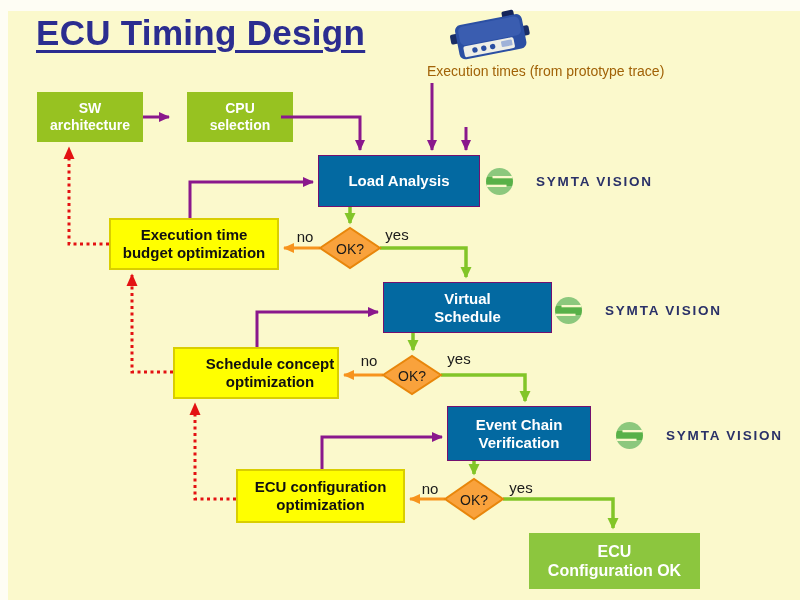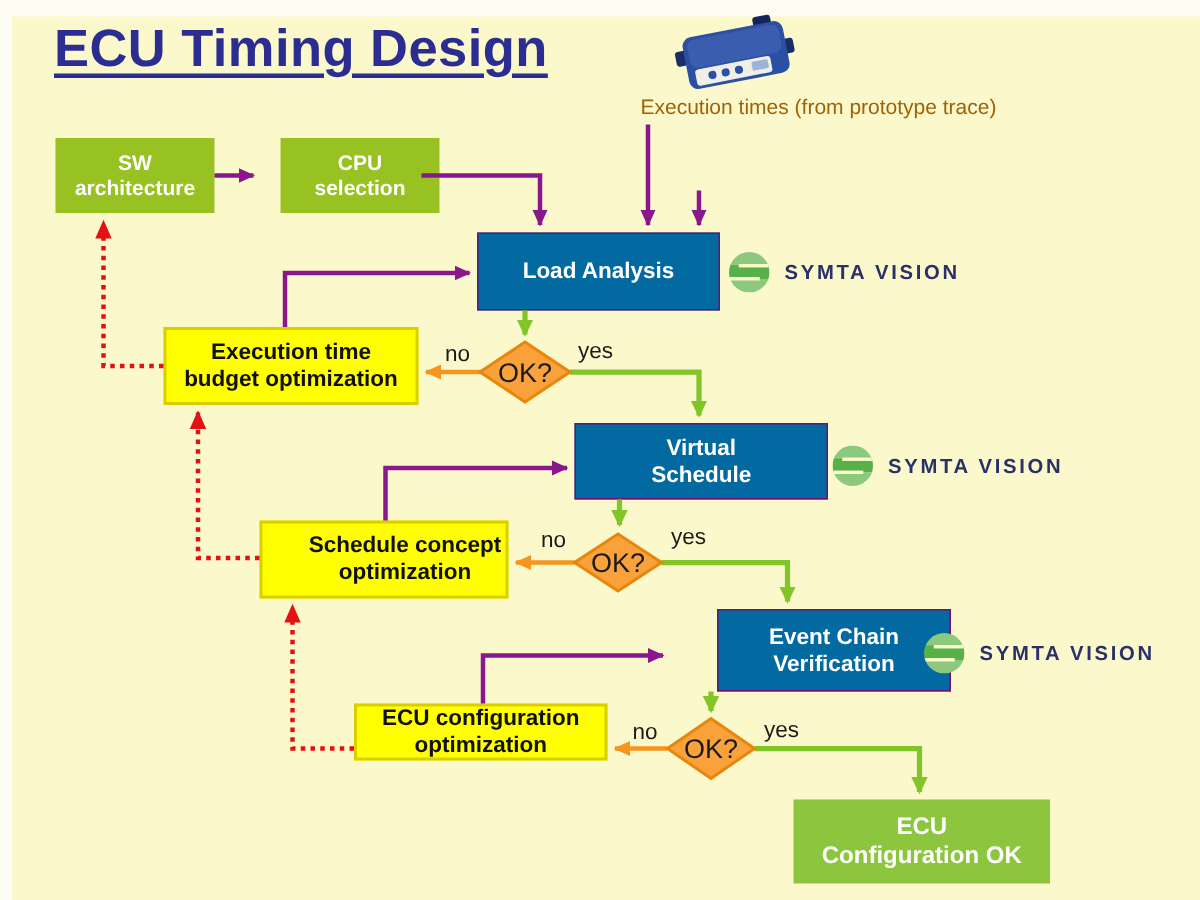"SYMTA VISION" .logo { gap: 10px -> 23px }
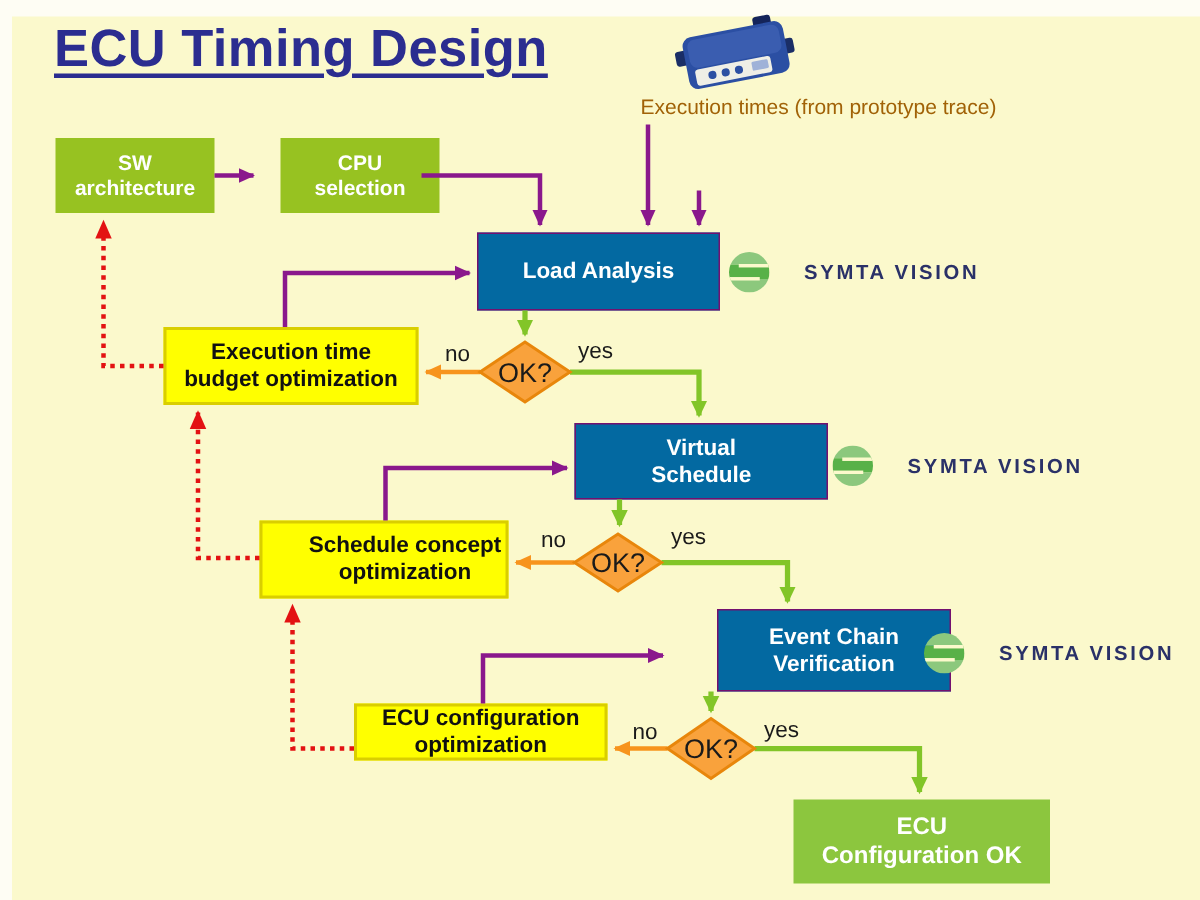"OK?" .decision-label { font-size: 18px -> 14px }
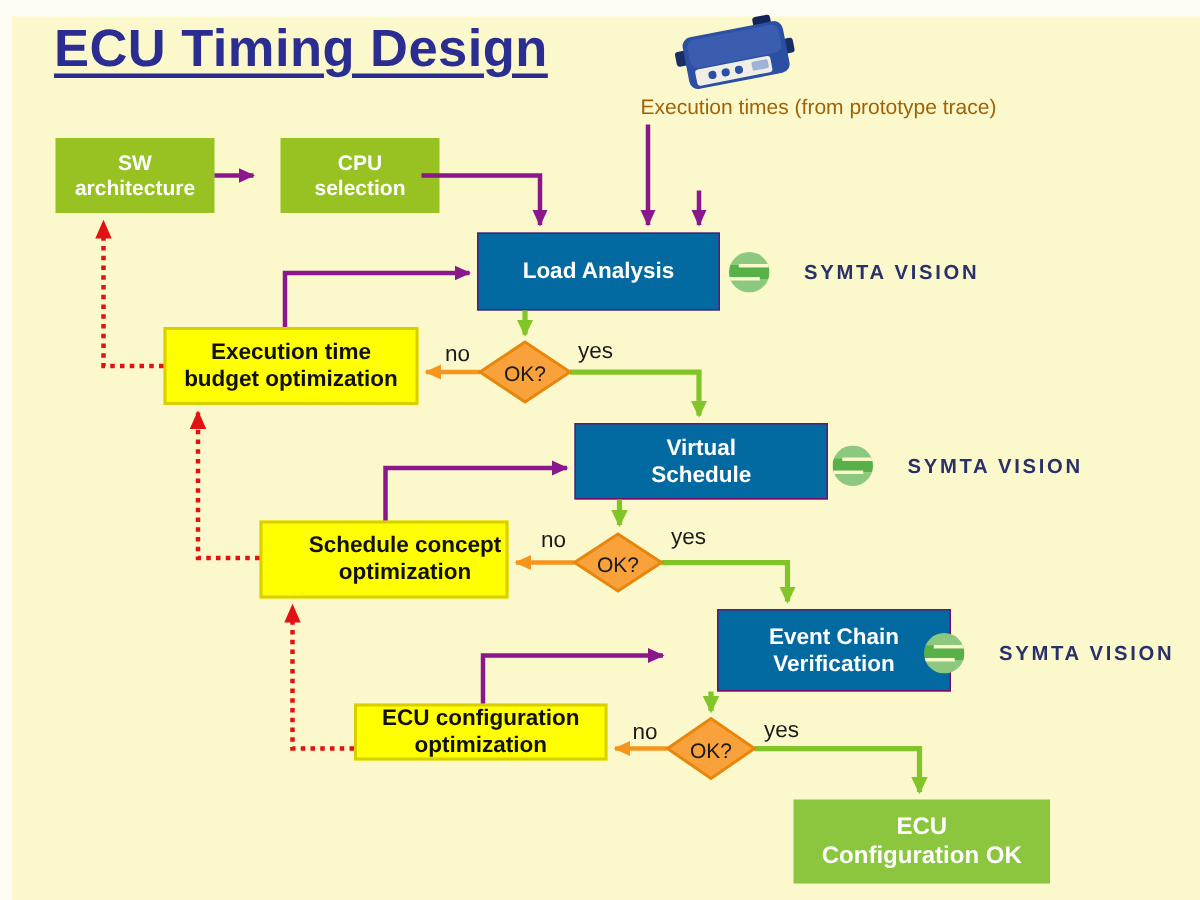"Event Chain" #node-event-chain { margin-left: 31px -> none; width: 156px -> 144px }
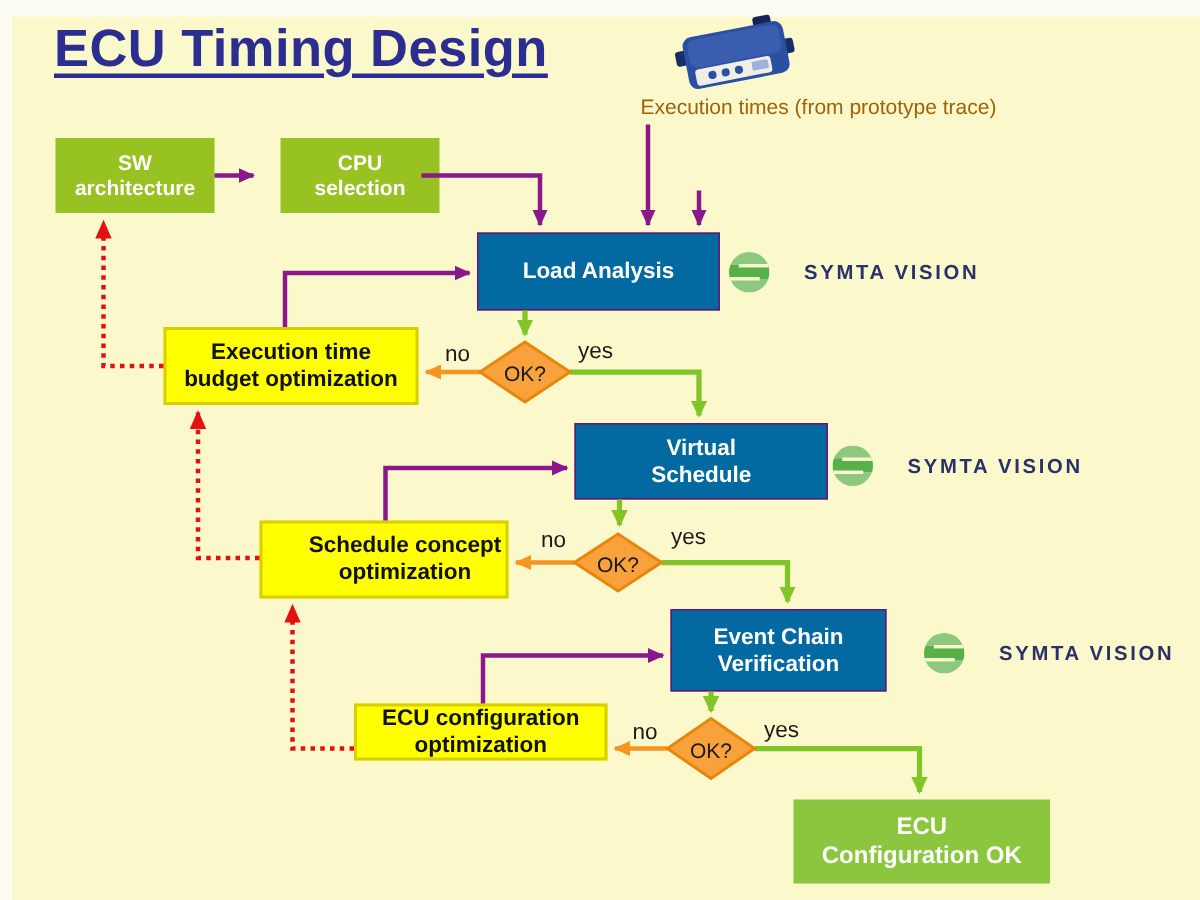"ECU configuration" #node-ecu-config-opt { height: 38px -> 54px }
